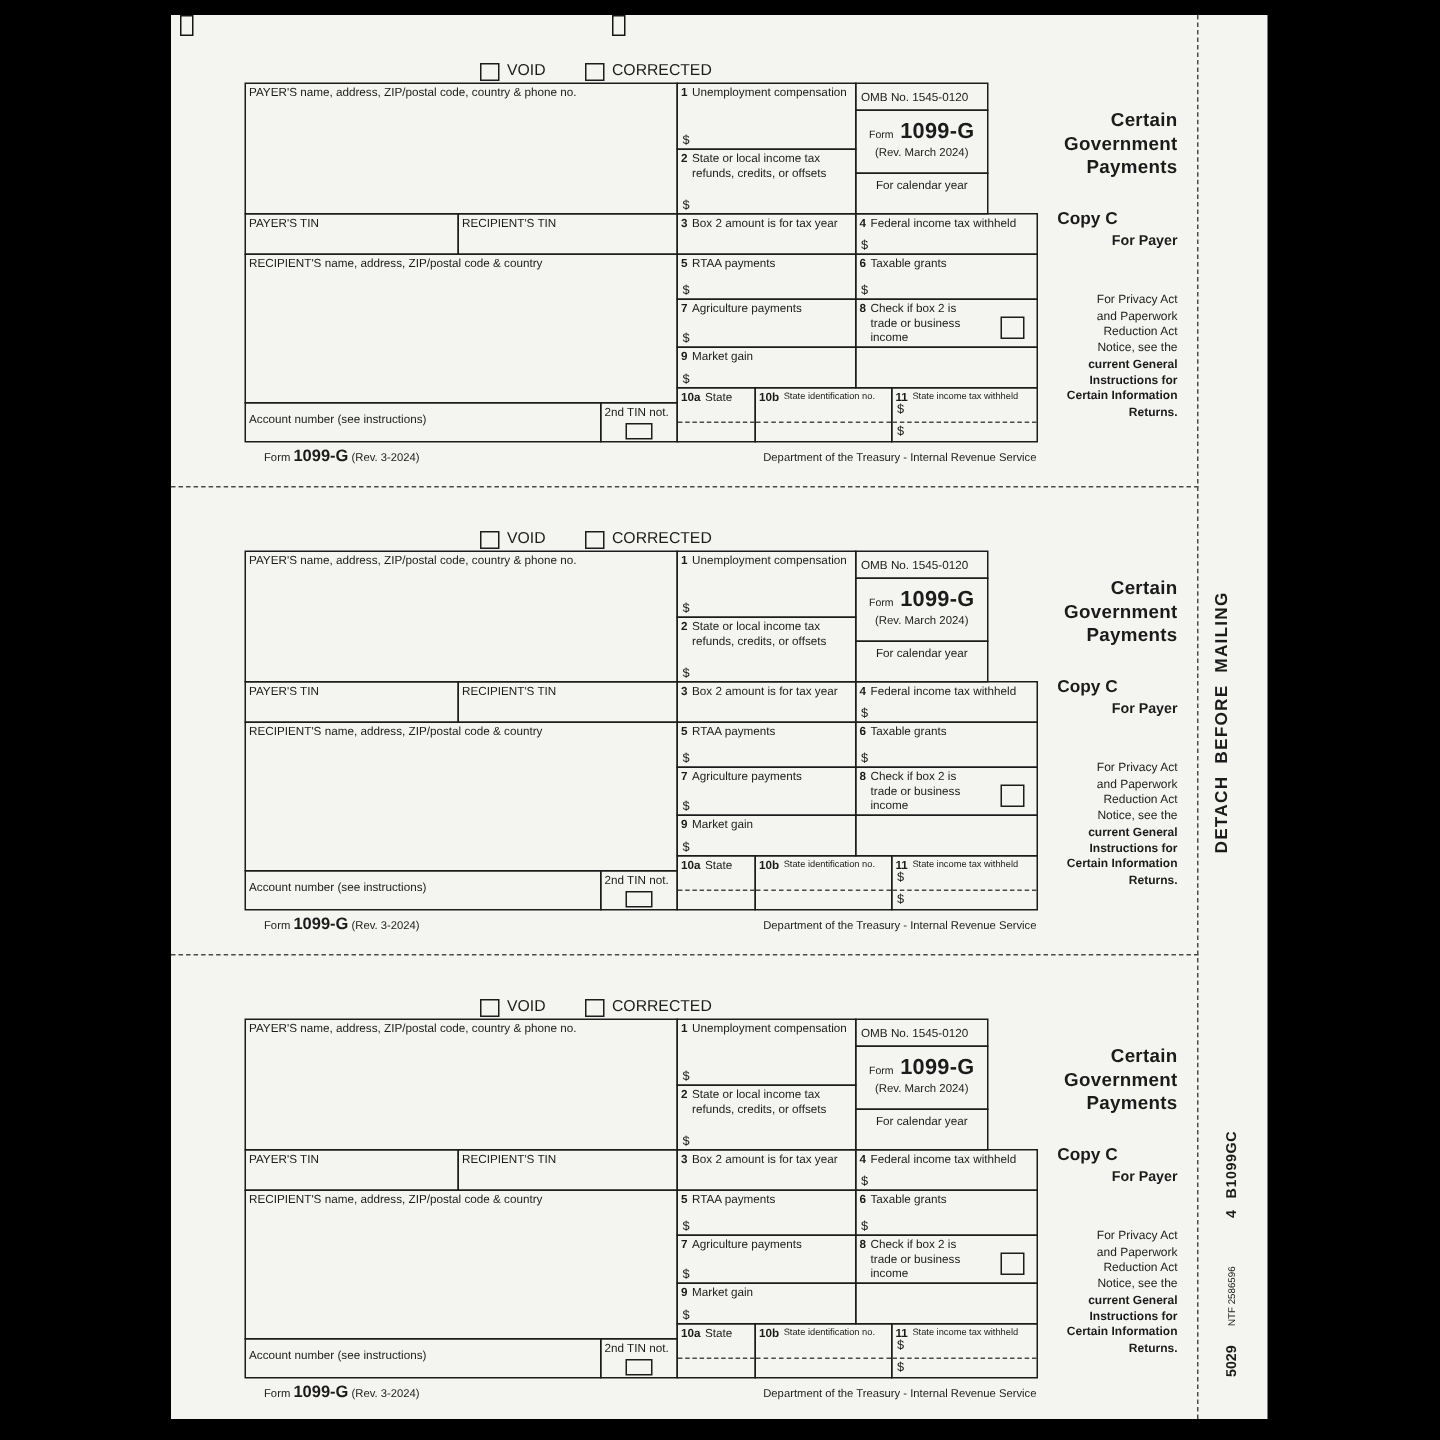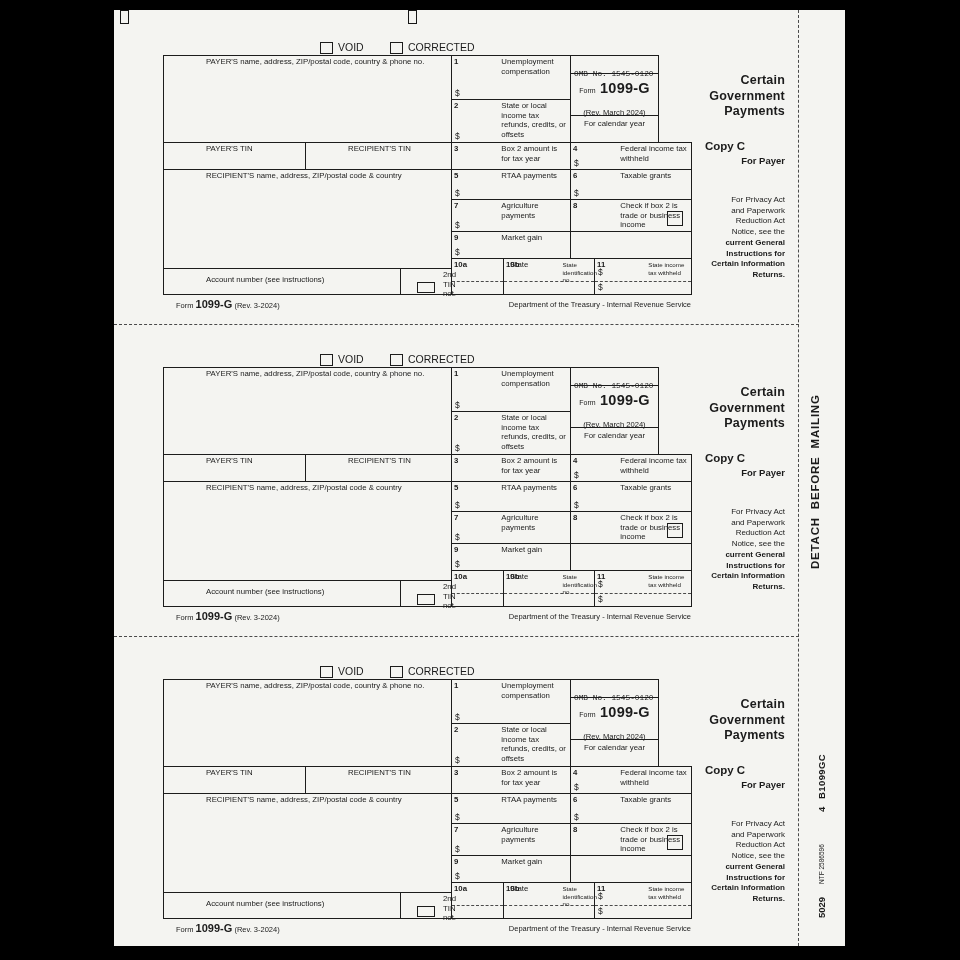"PAYER'S name, address, ZIP/postal code," .lbl { margin-left: 40px -> none }
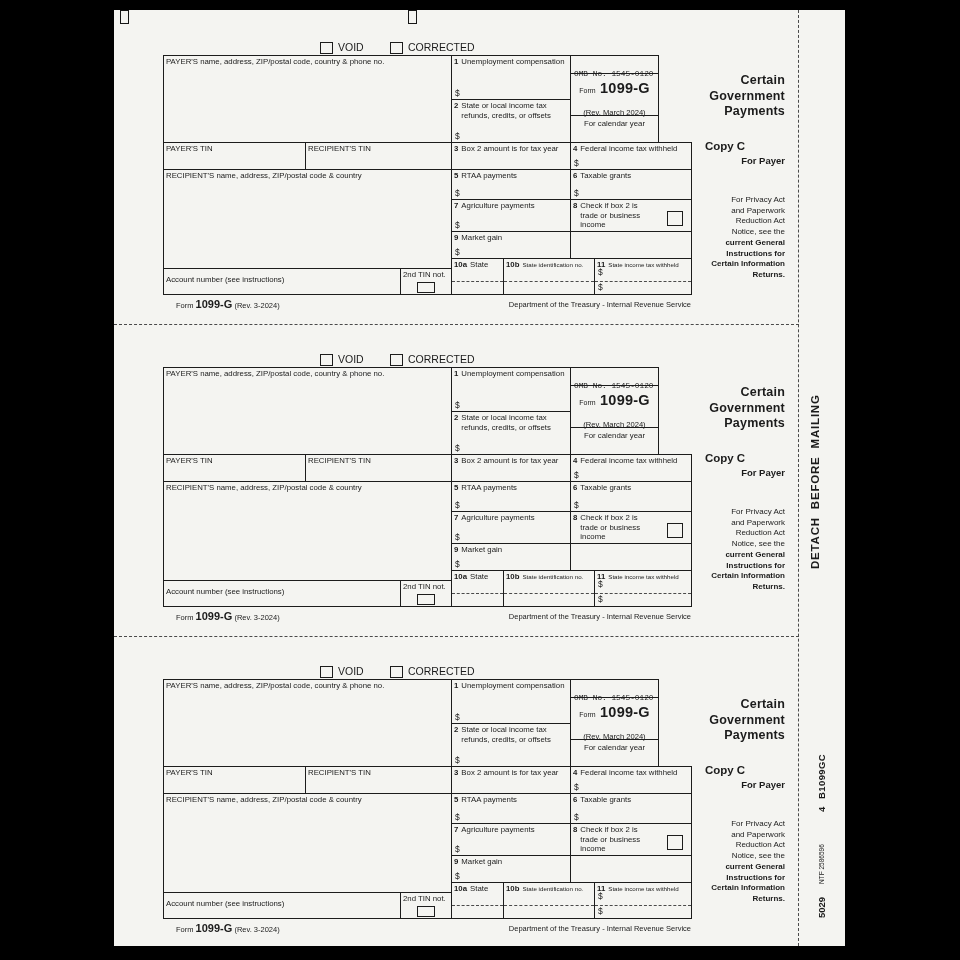"OMB No. 1545-0120" .ombno { font-family: Liberation Mono, monospace -> none; padding-top: 14px -> 4px }
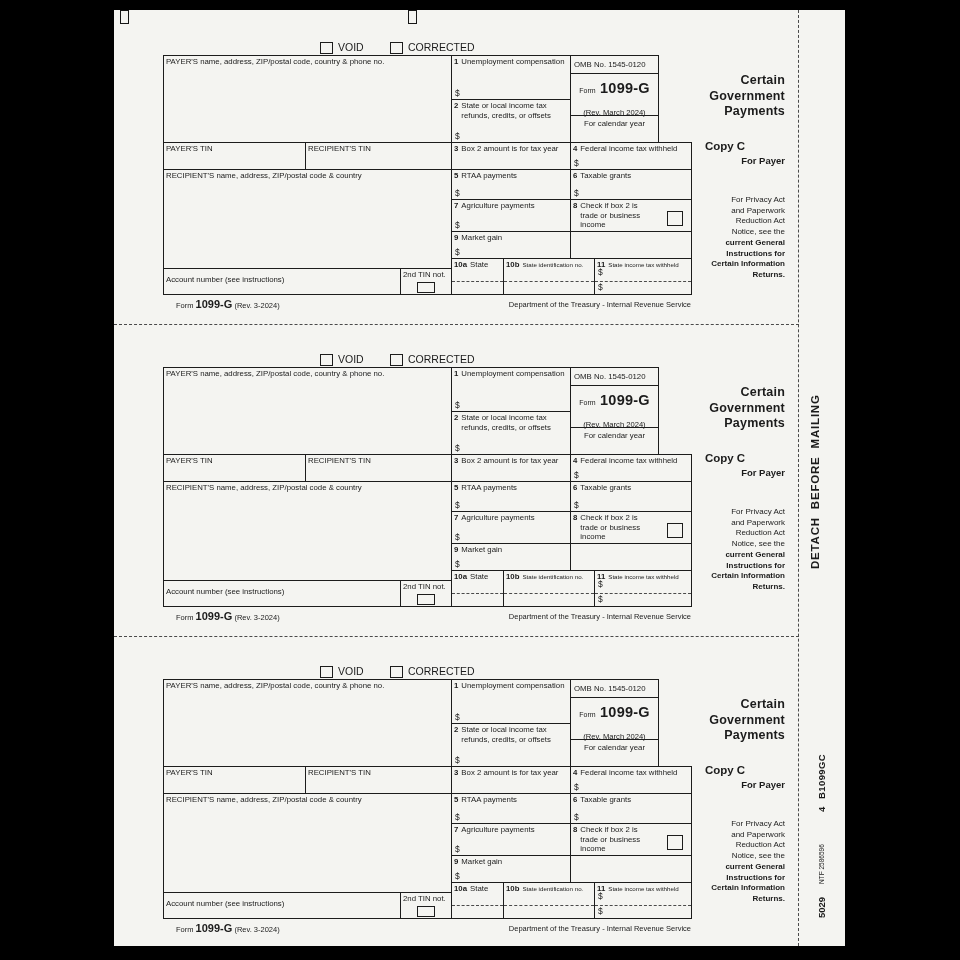"(Rev. March 2024)" .rev { margin-top: 11px -> 0 }
